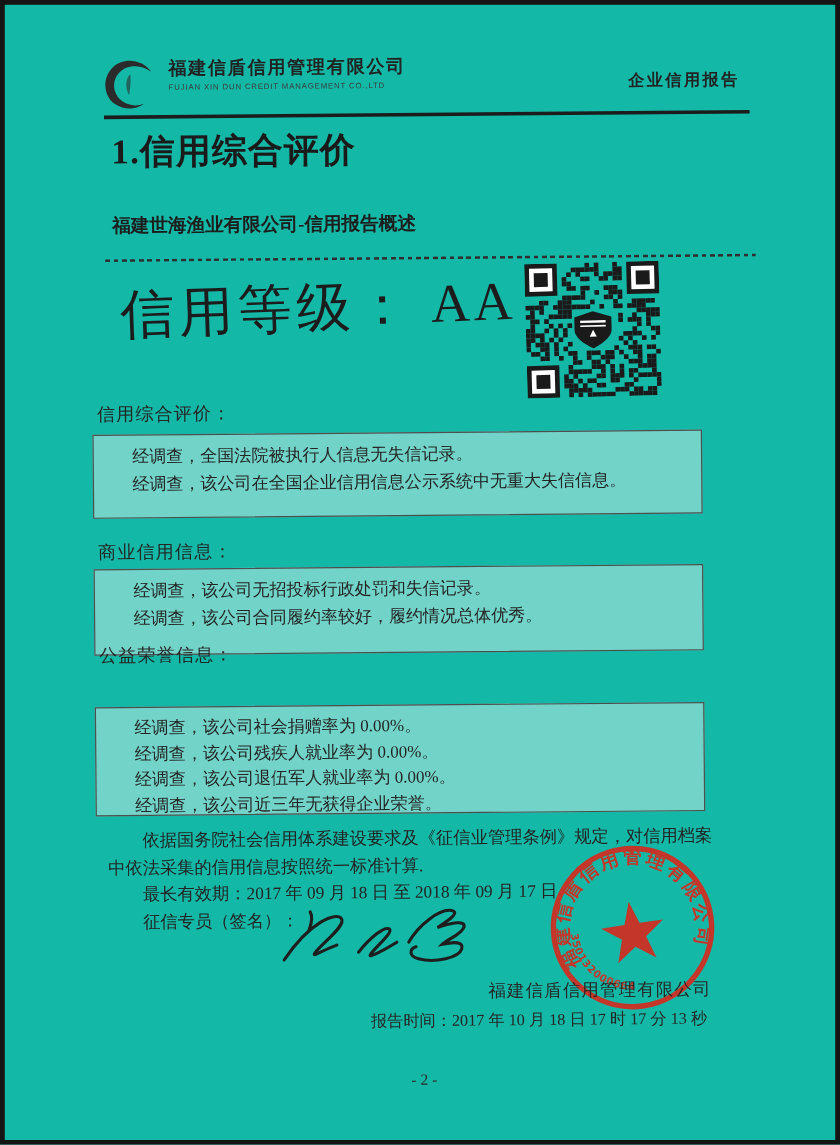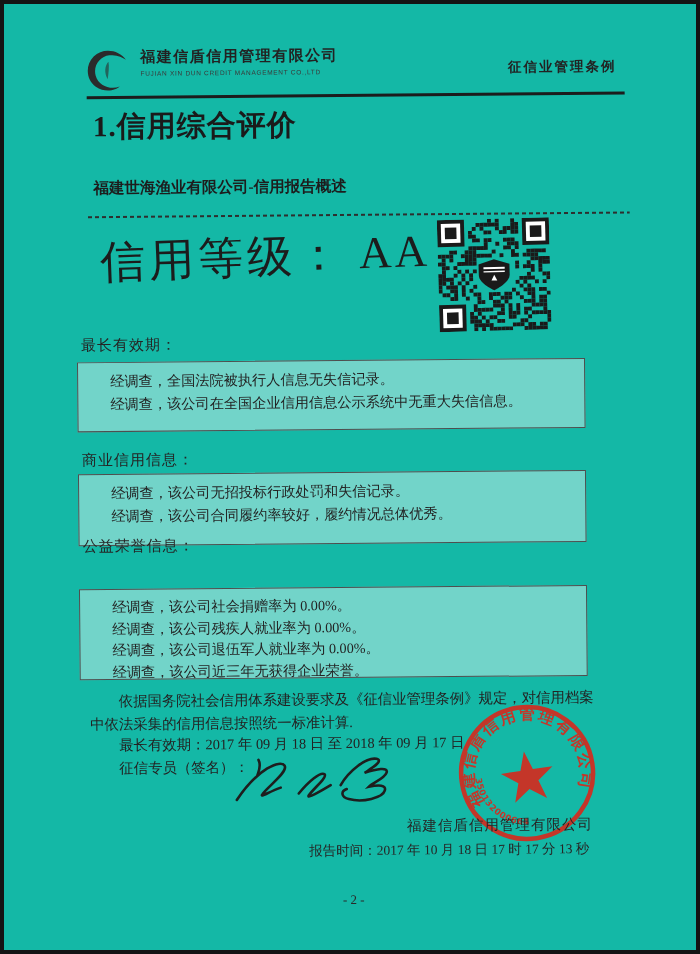"征信业管理条例" div.report-type { text: 征信业管理条例 -> 企业信用报告 }
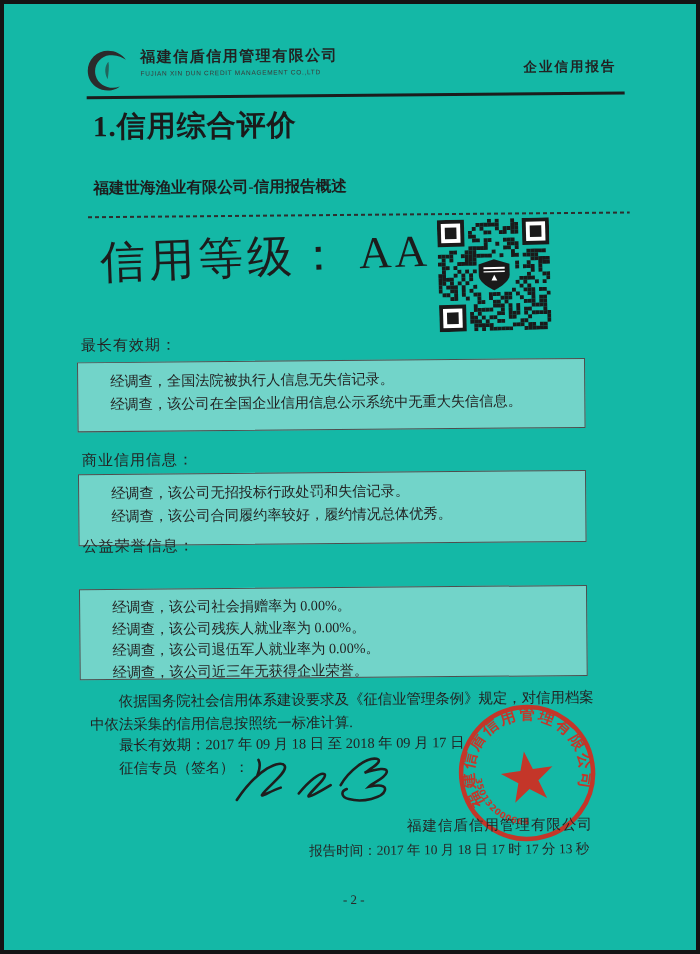"最长有效期：" h3.section-heading { text: 最长有效期 -> 信用综合评价 }
